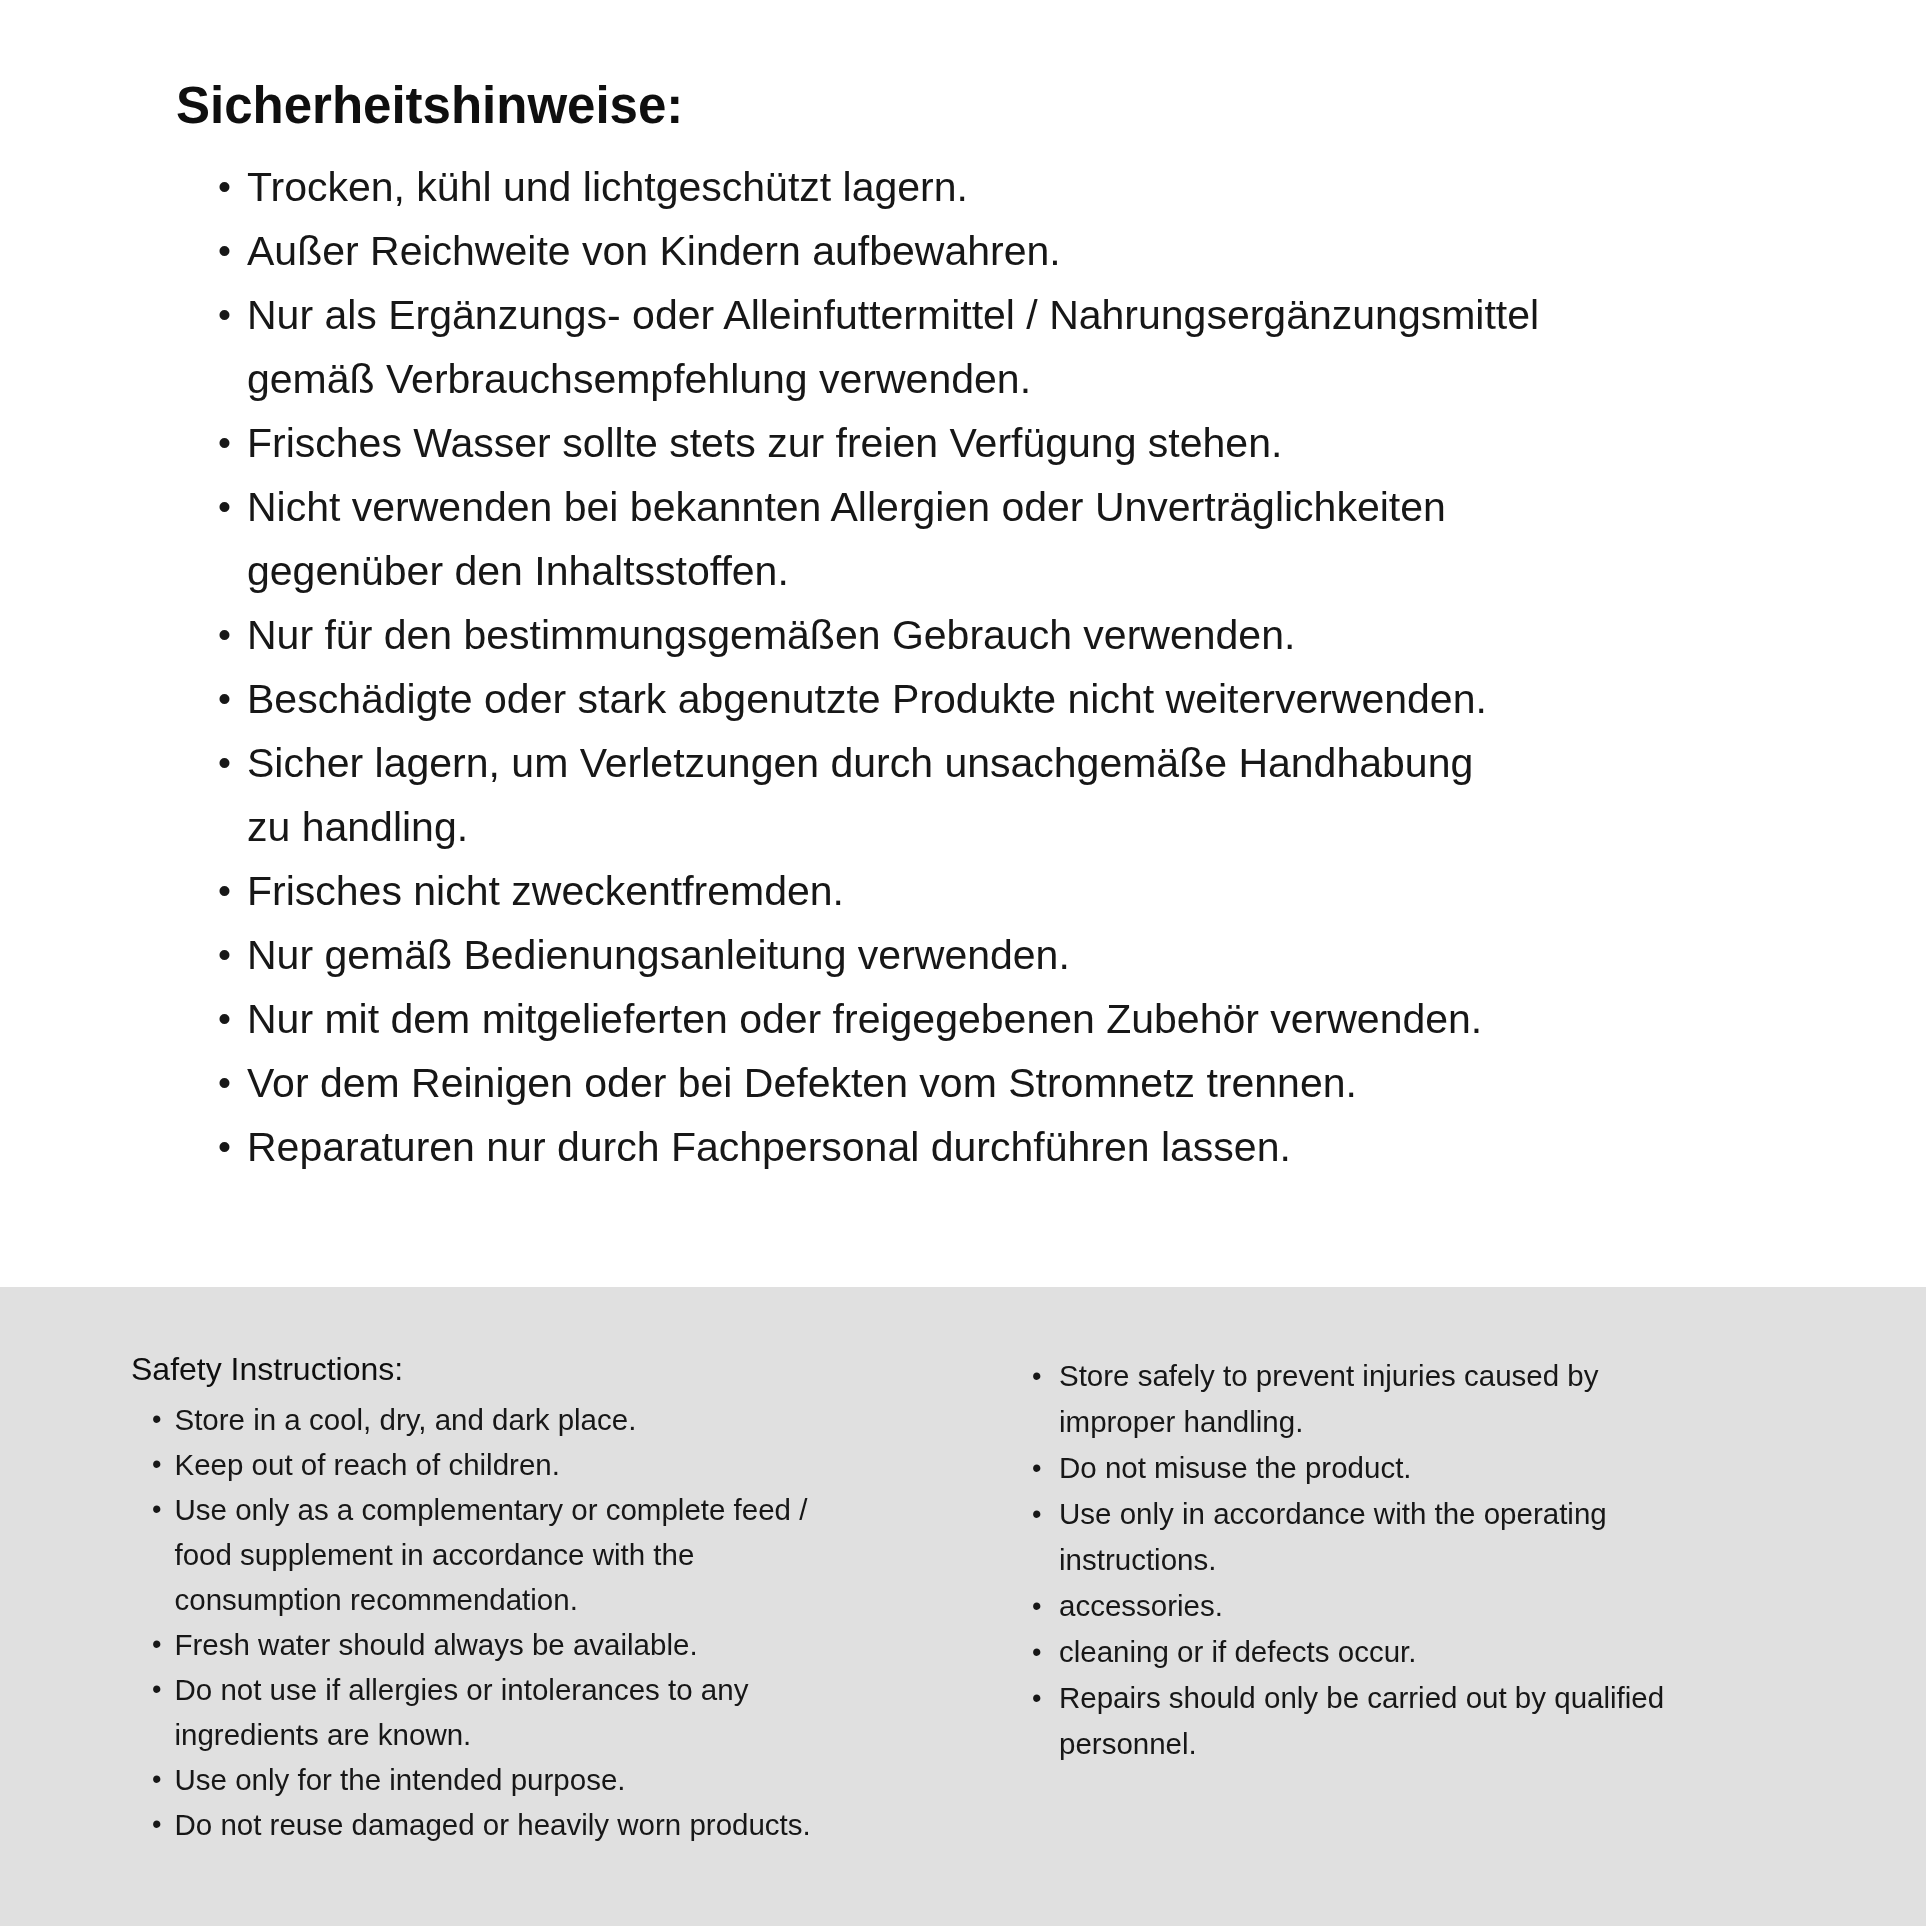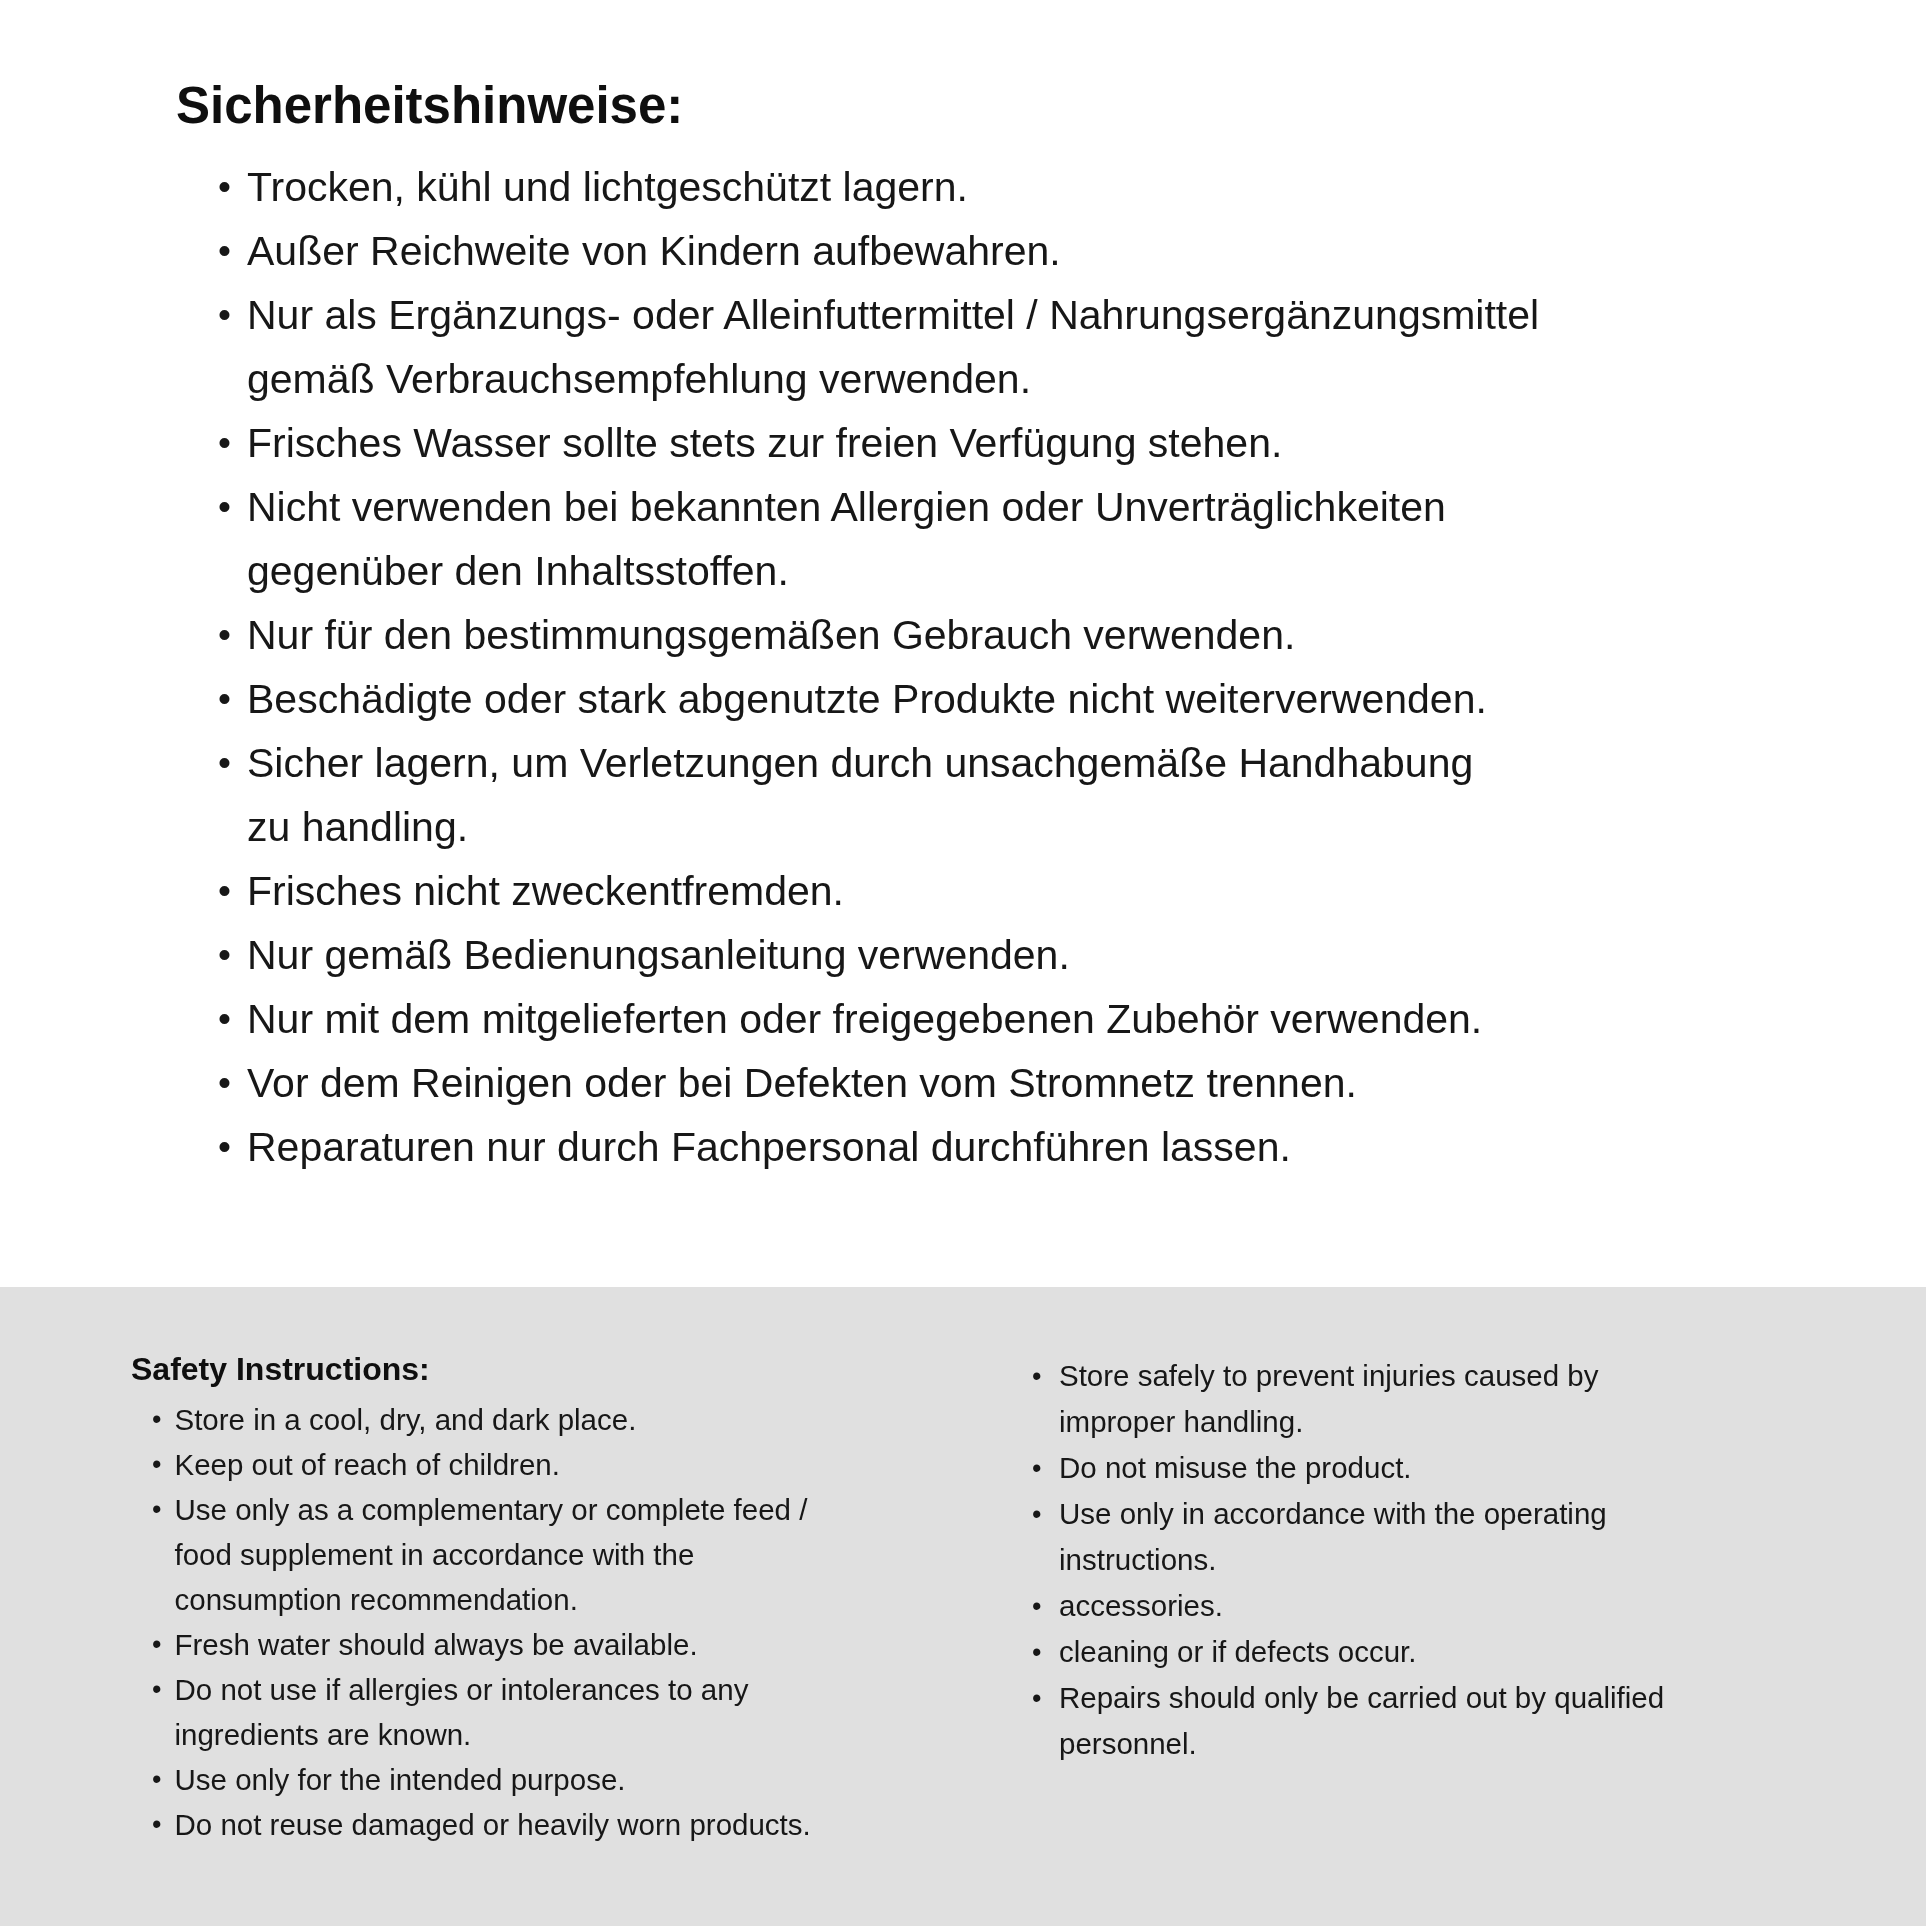"Safety Instructions:" .en-heading { font-weight: bold -> normal }
